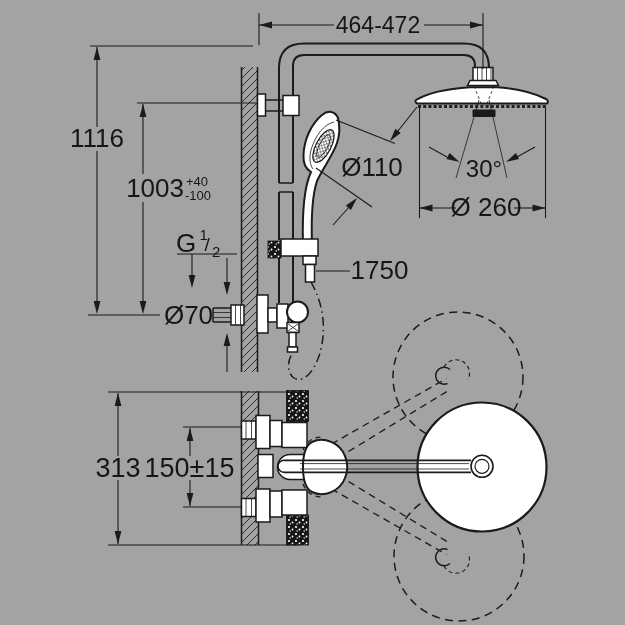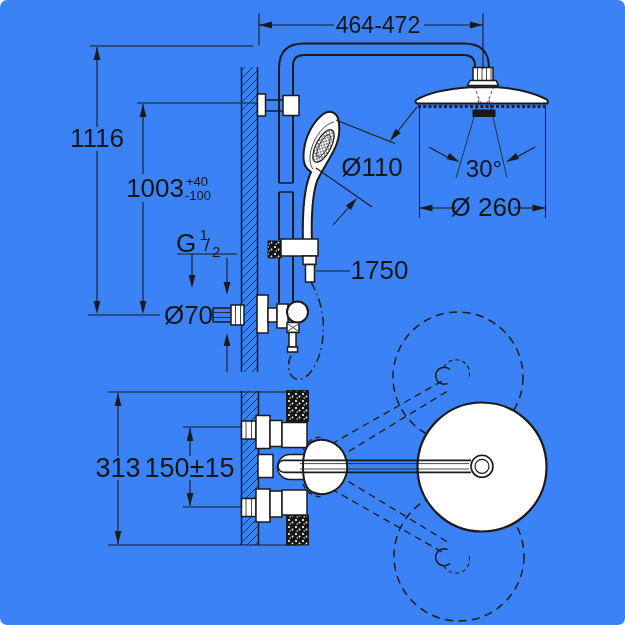"464-472" .stage { background: #3b82f6 -> #a3a3a3; border-radius: 7px -> none }
